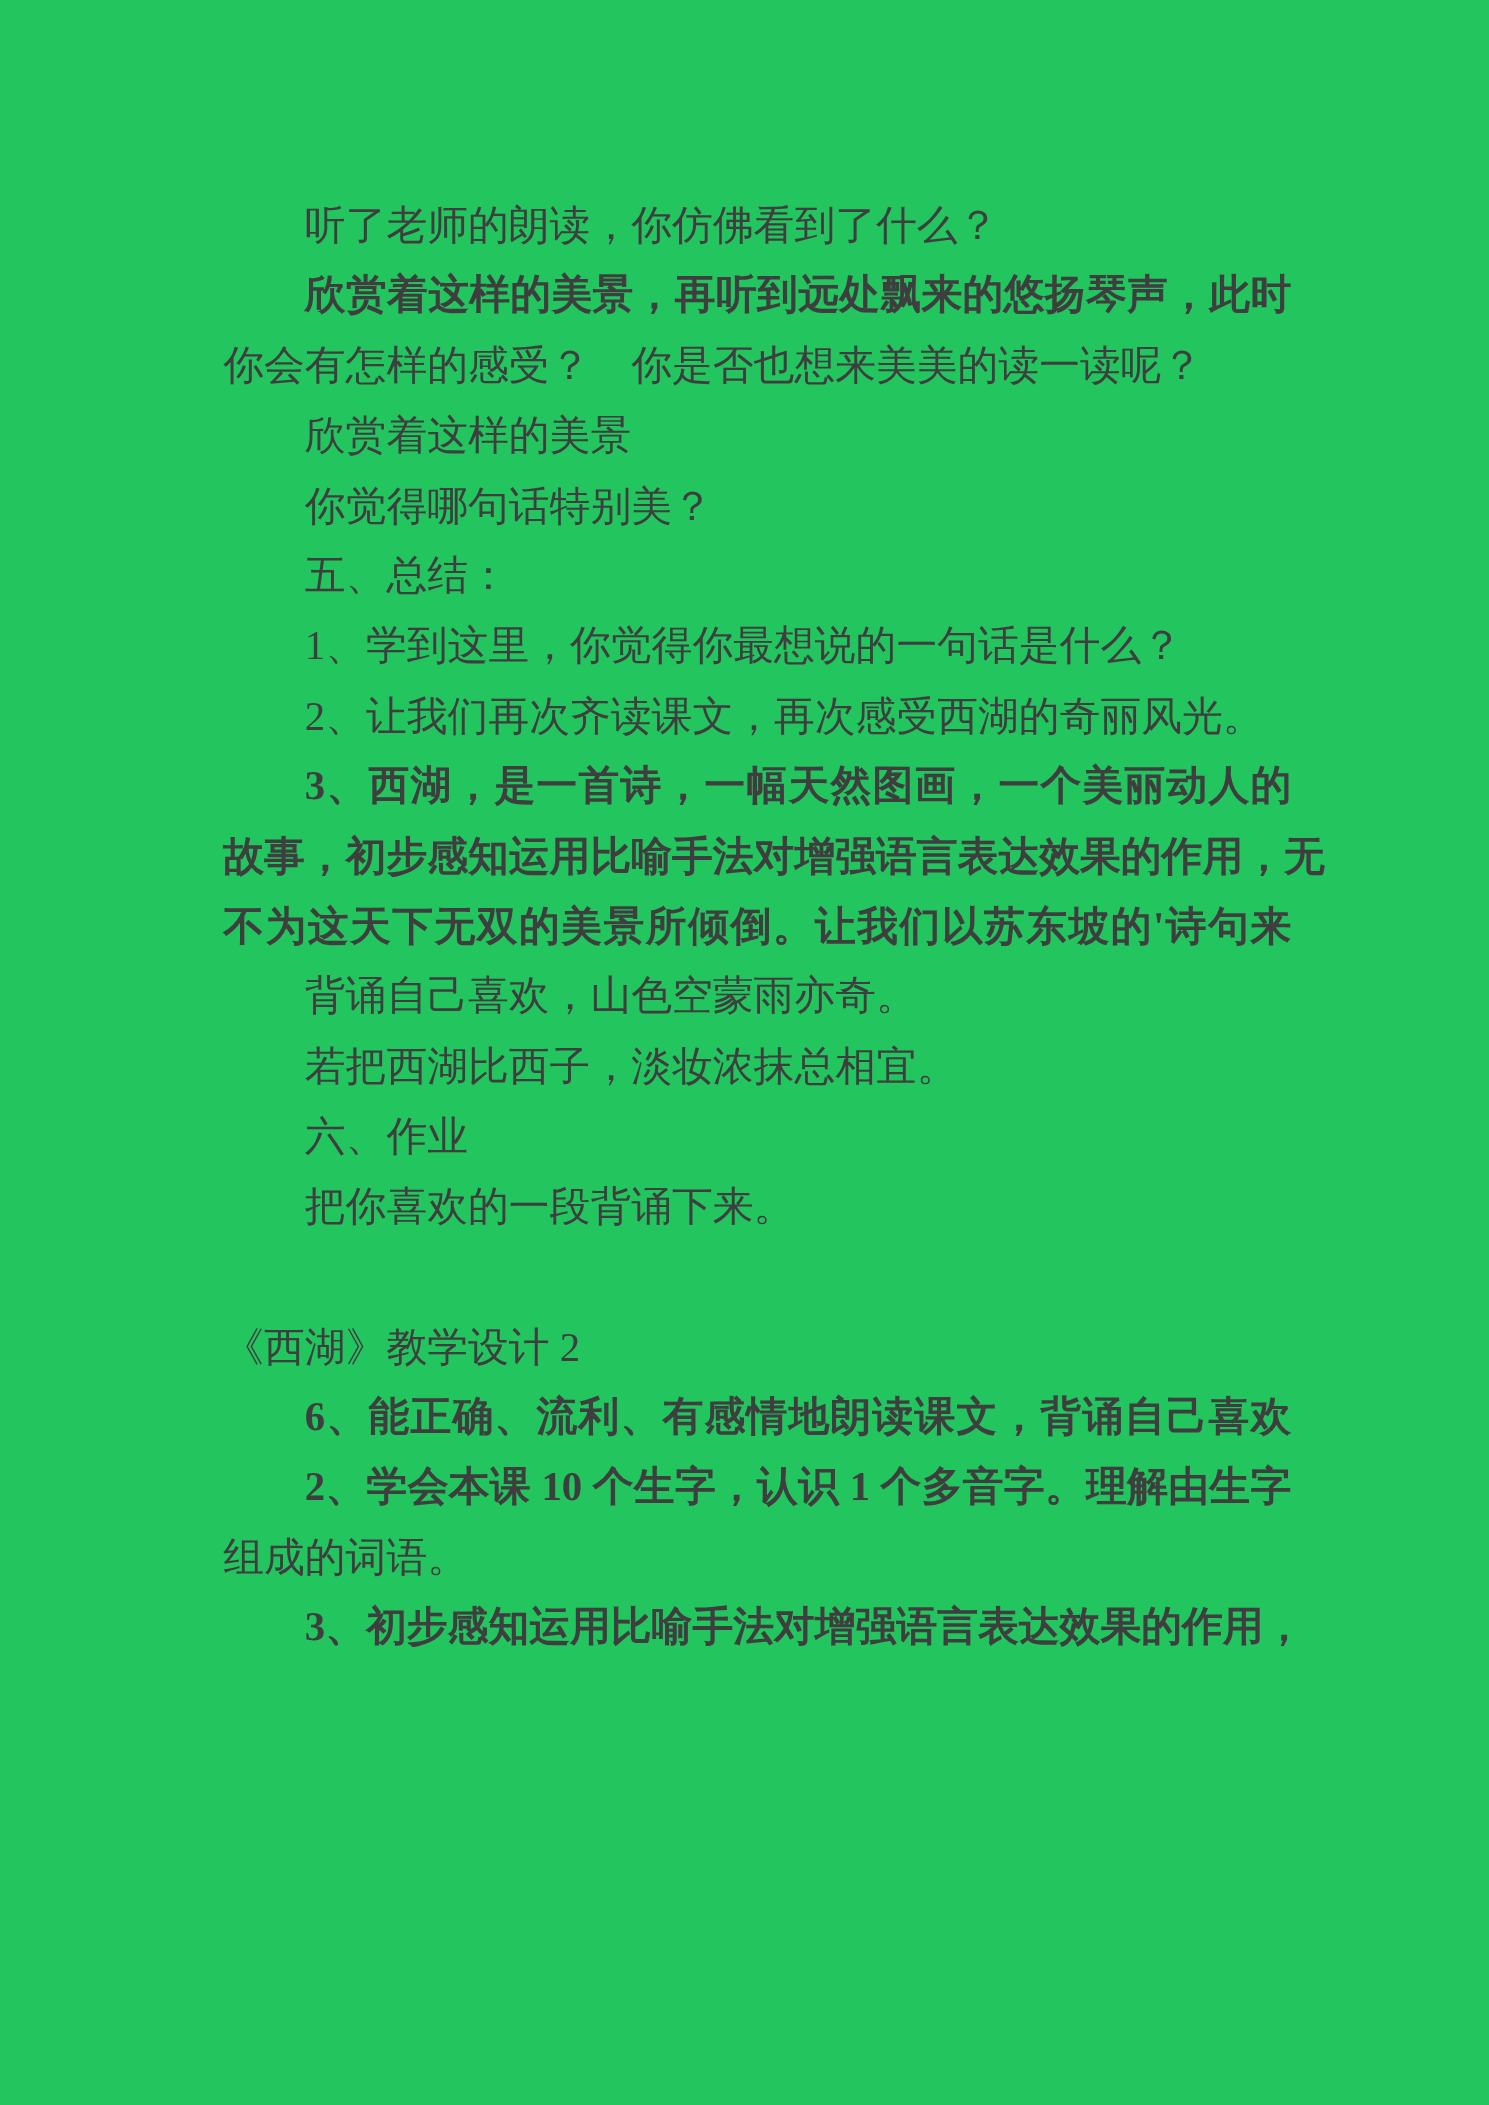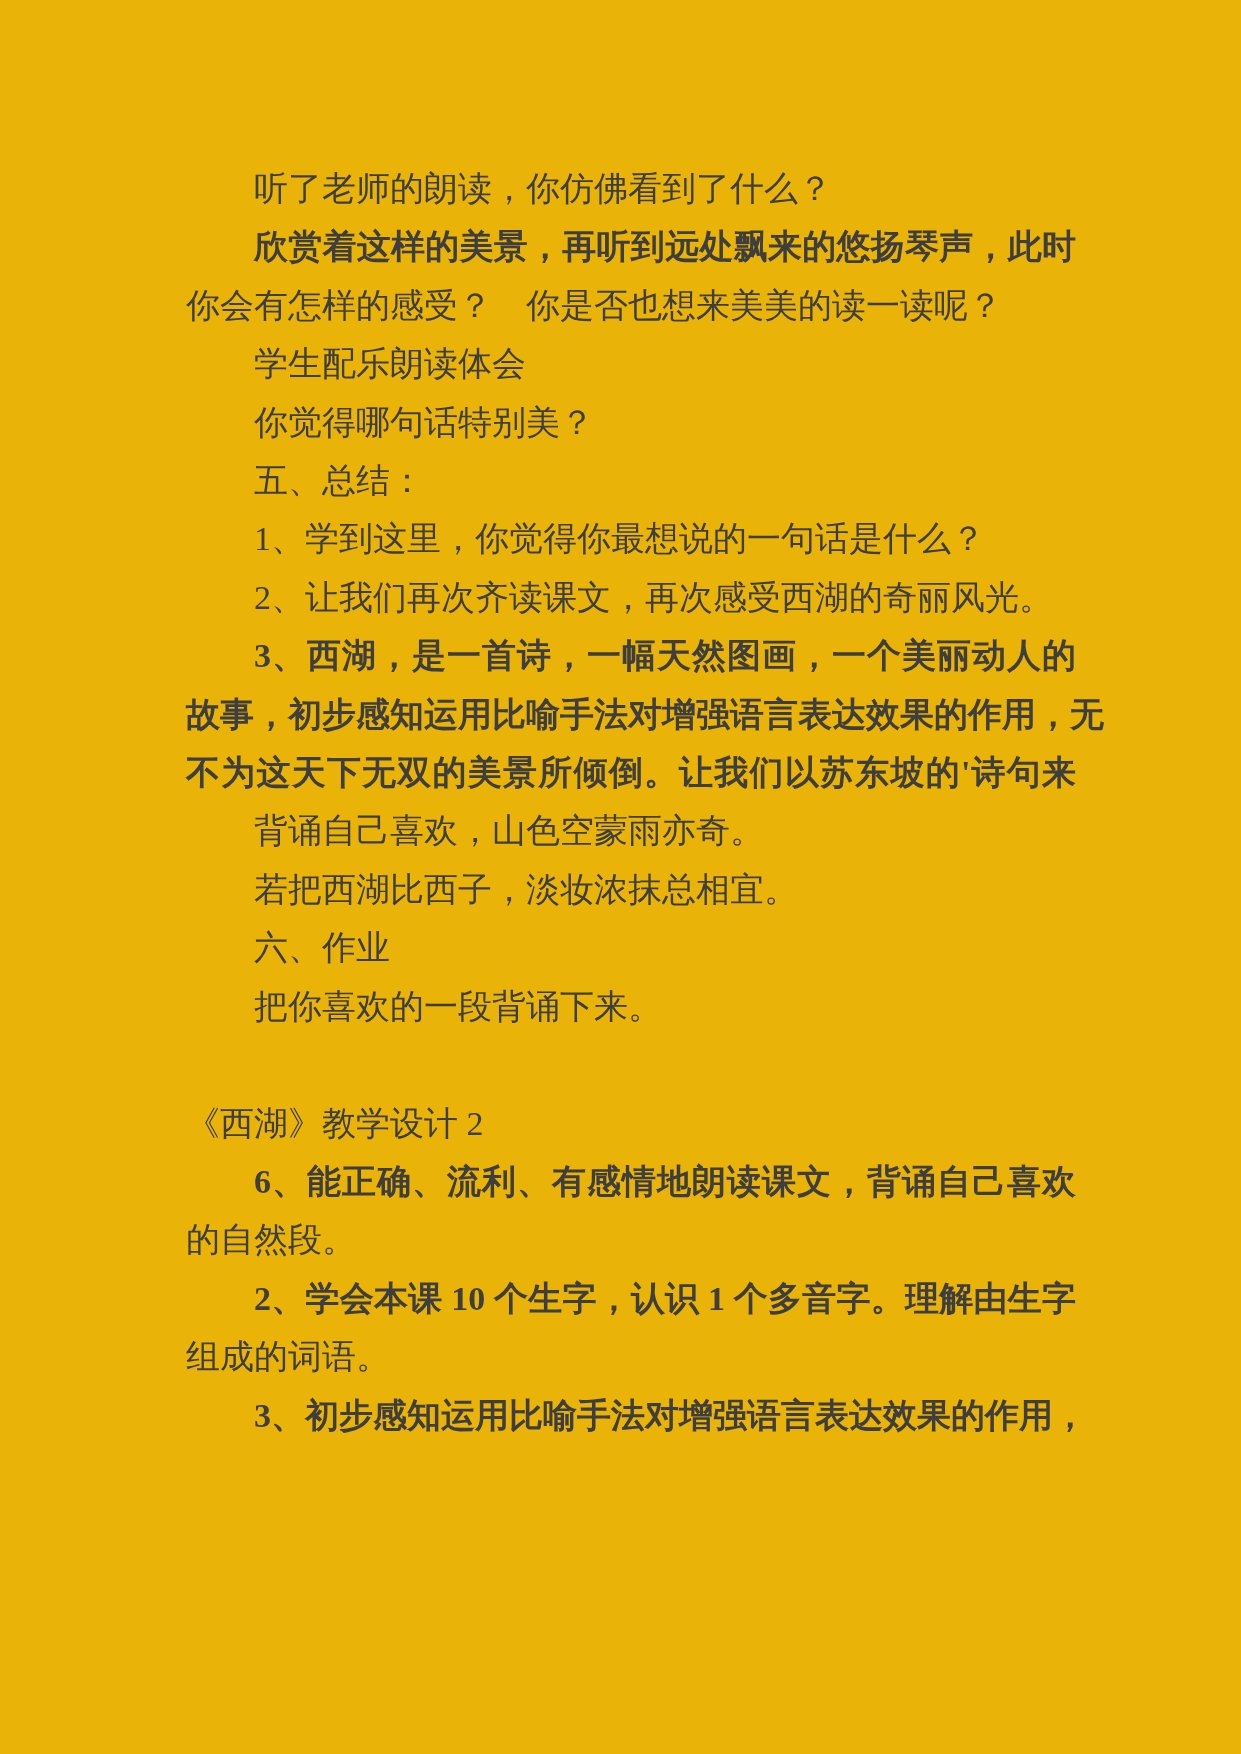"听了老师的朗读，你仿佛看到了什么？" .page { background: #eab308 -> #22c55e }
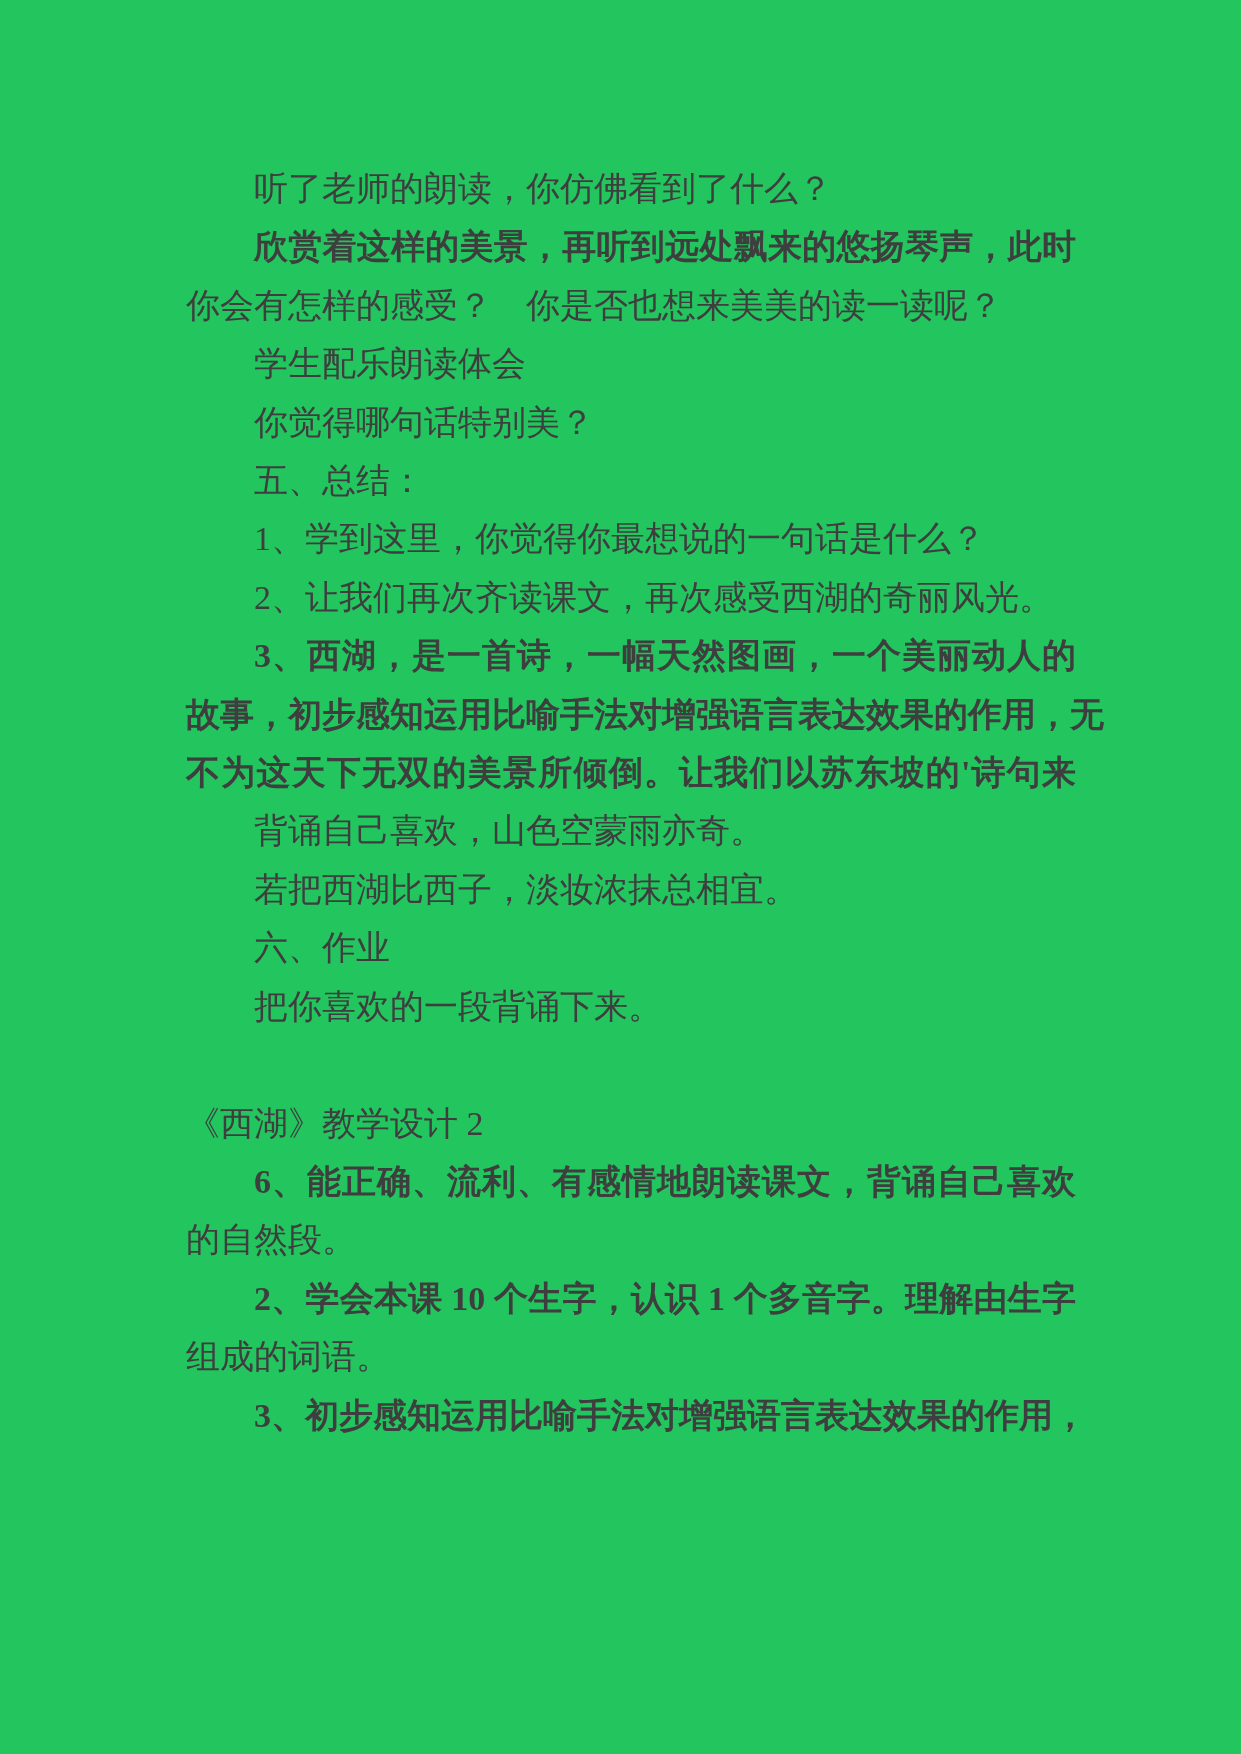"学生配乐朗读体会" div.line { text: 学生配乐朗读体会 -> 欣赏着这样的美景 }
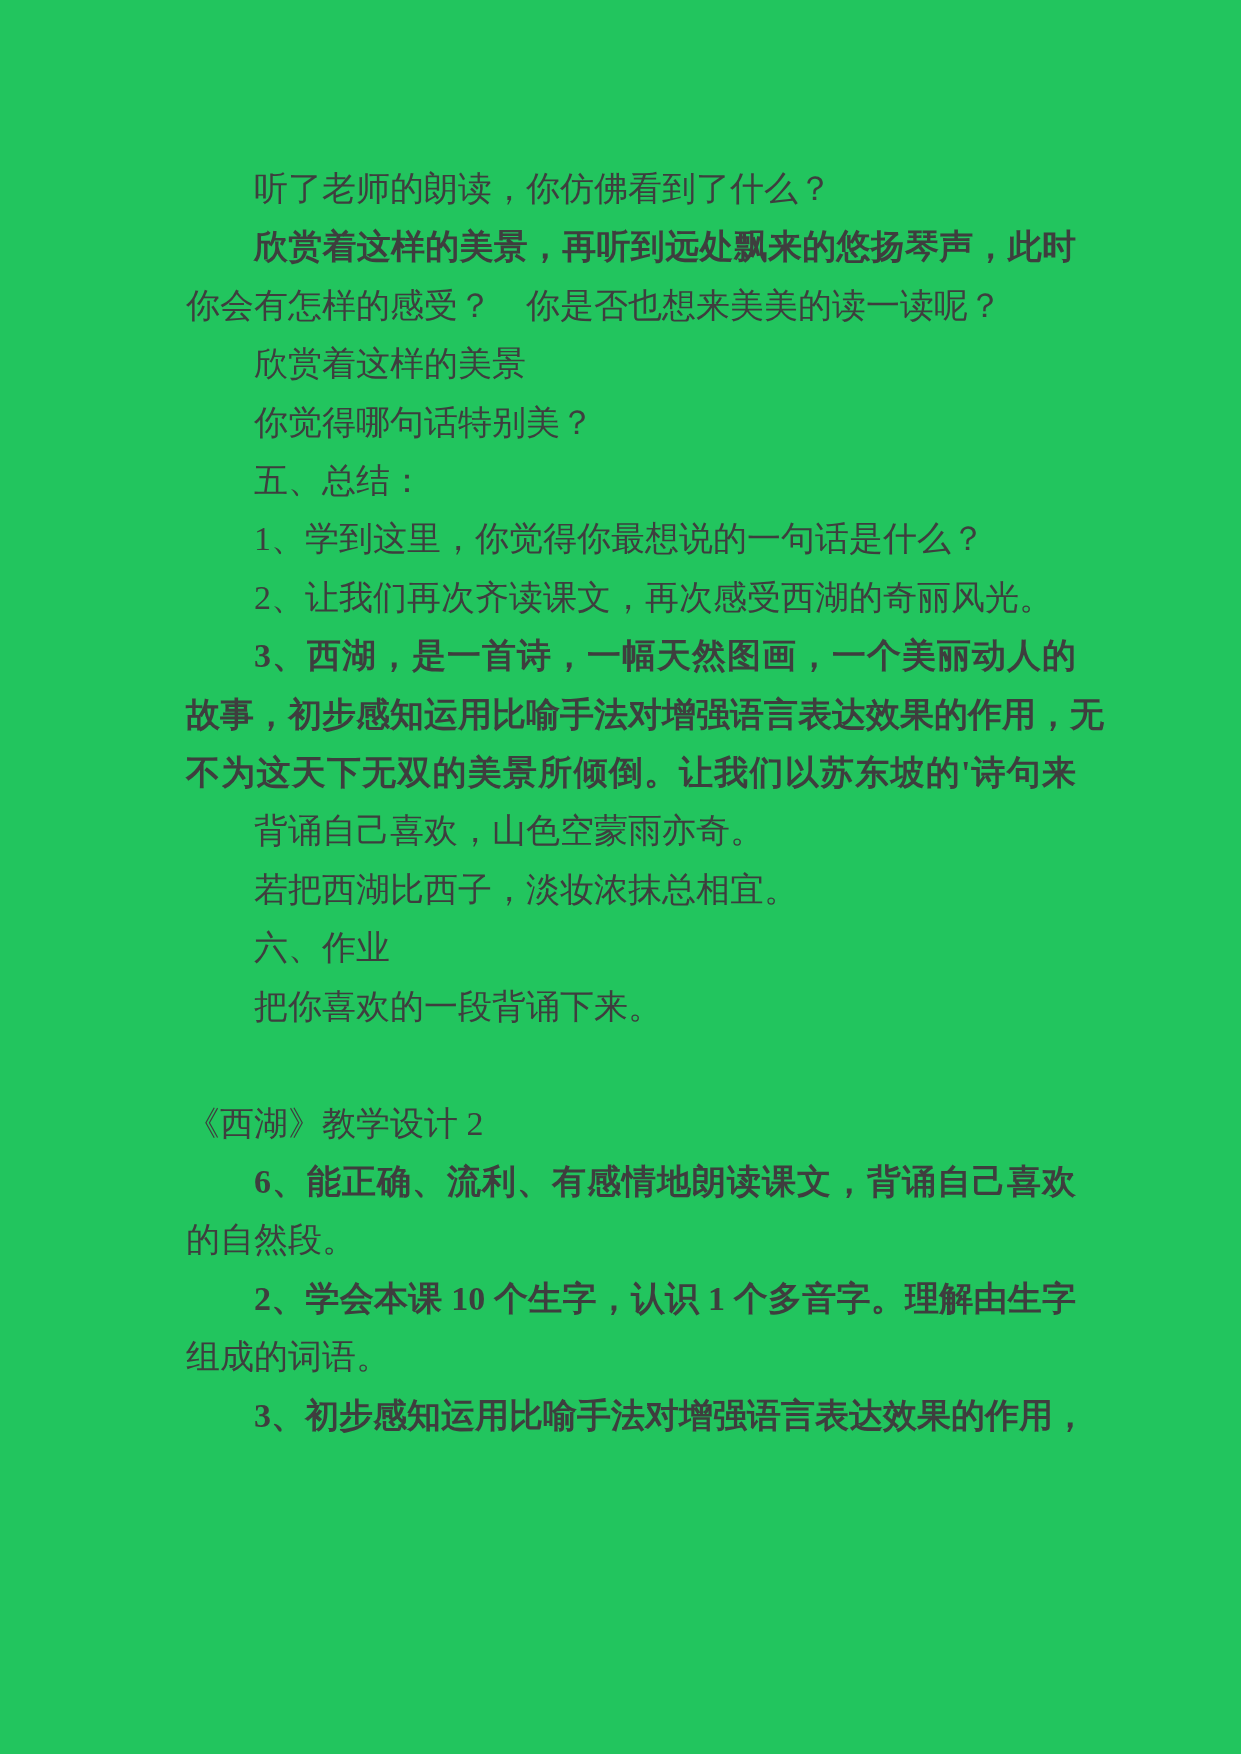"的自然段。" div.line { html: <div>的自然段。</div> -> none }
